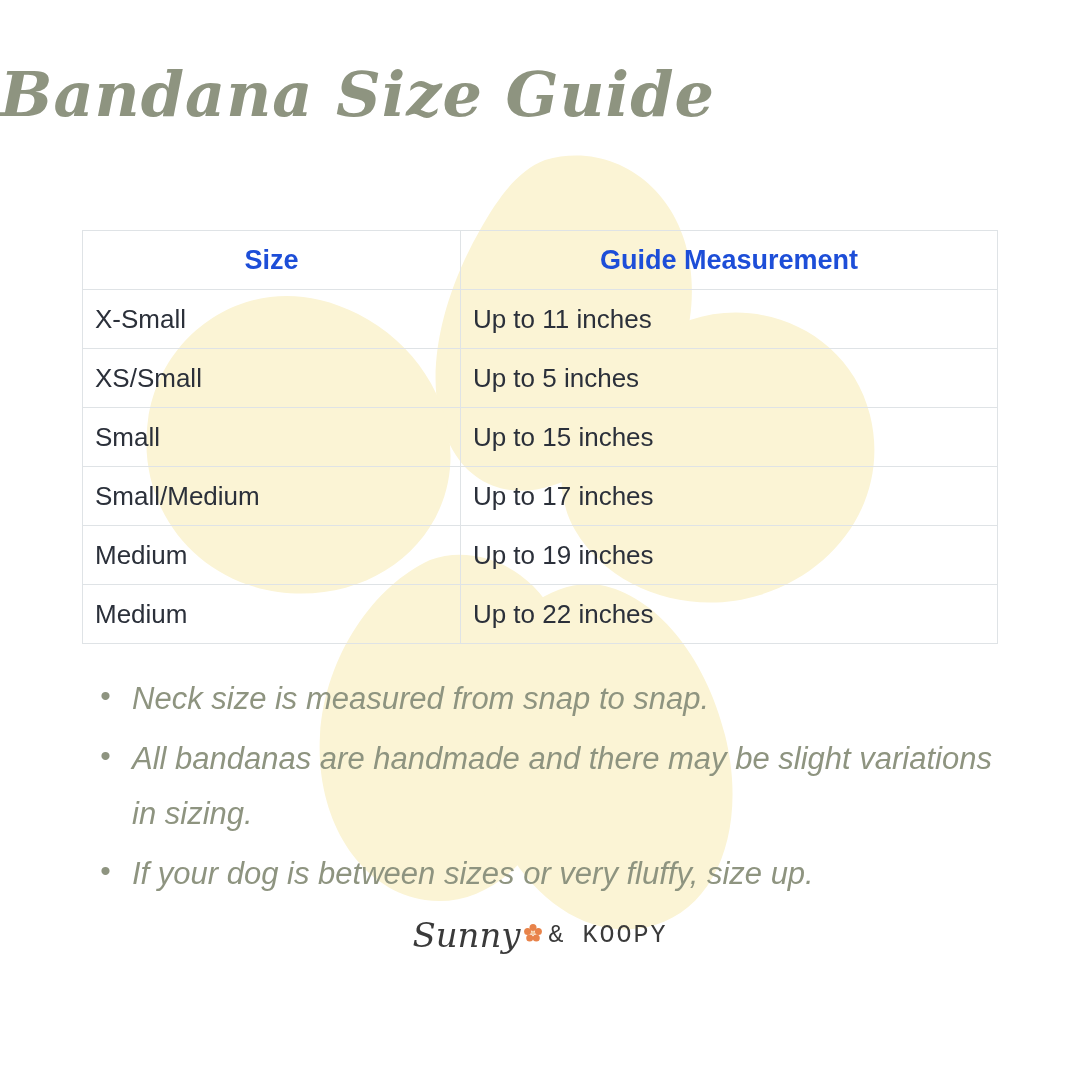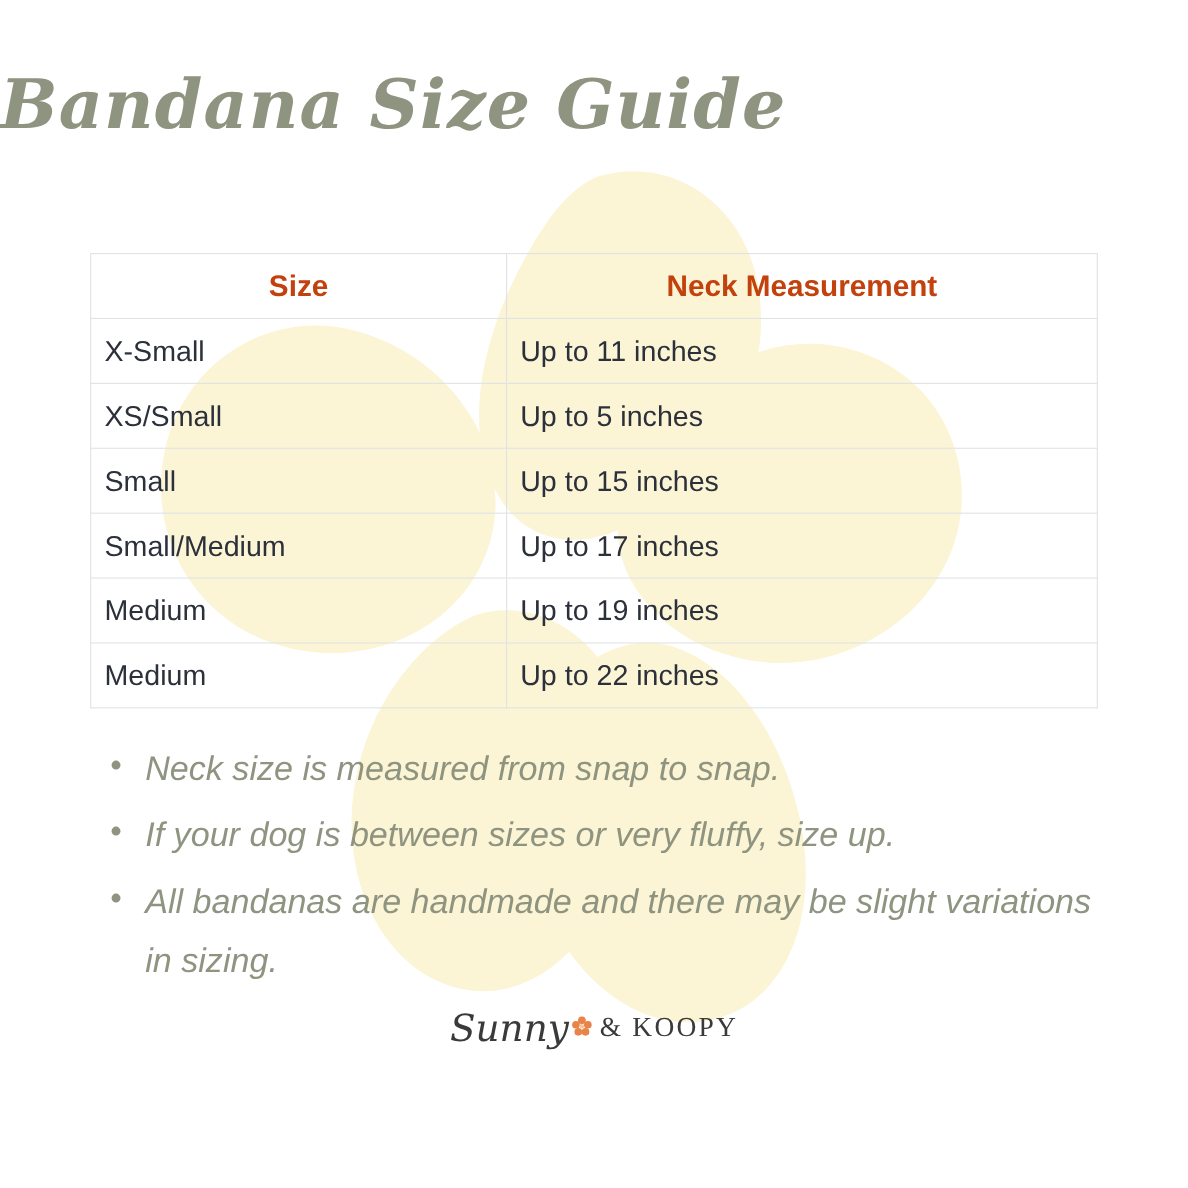"Size" table.size-table th { color: #c2410c -> #1d4ed8 }
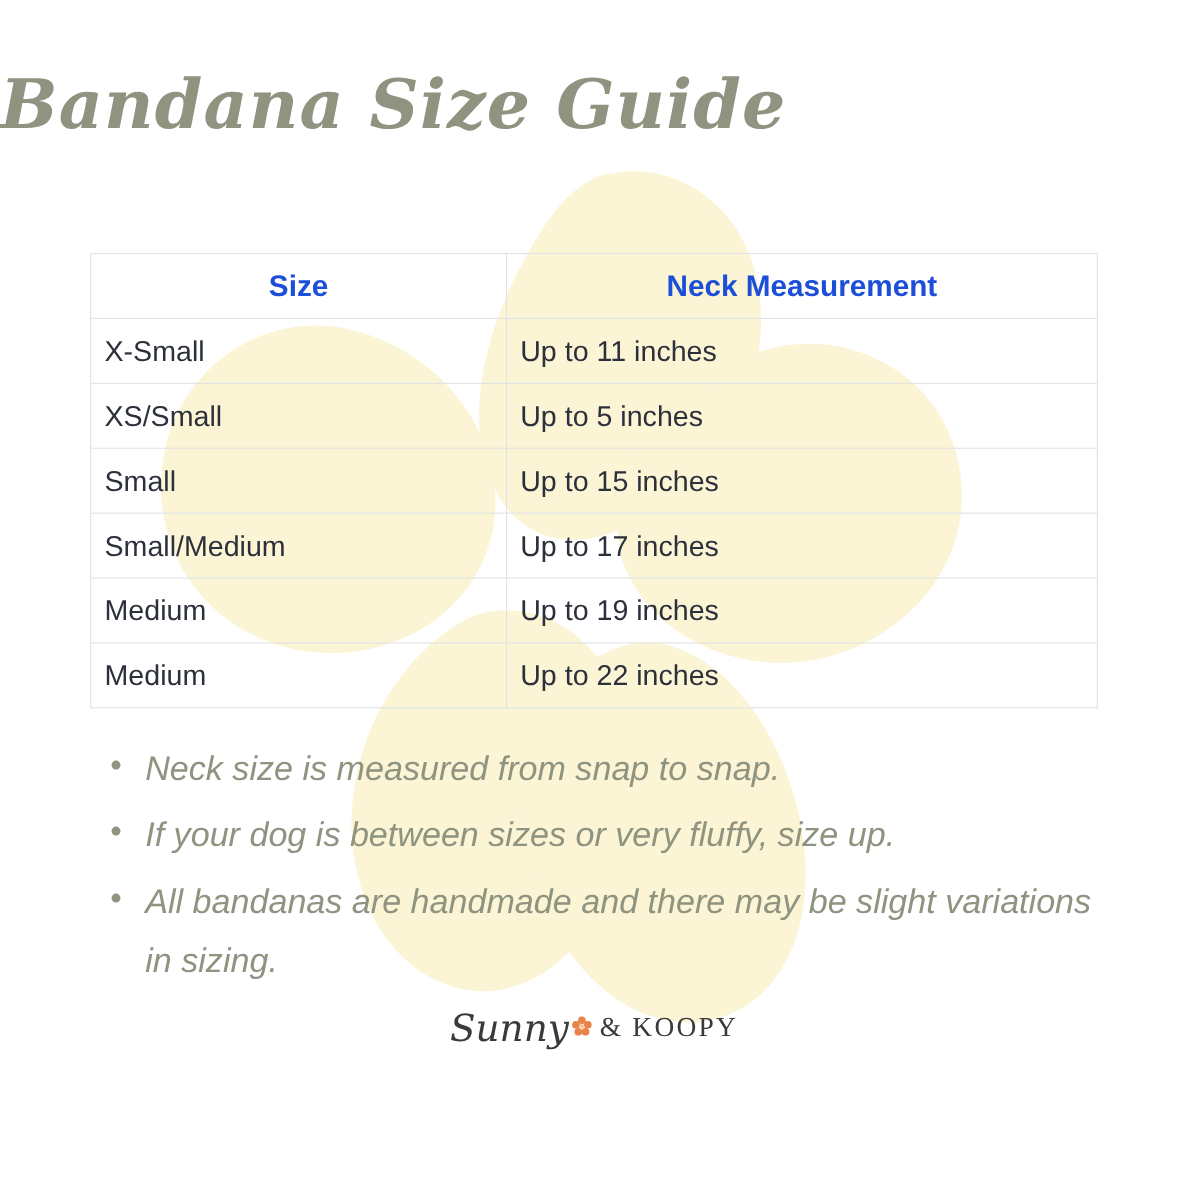"Neck Measurement" th { text: Neck -> Guide }
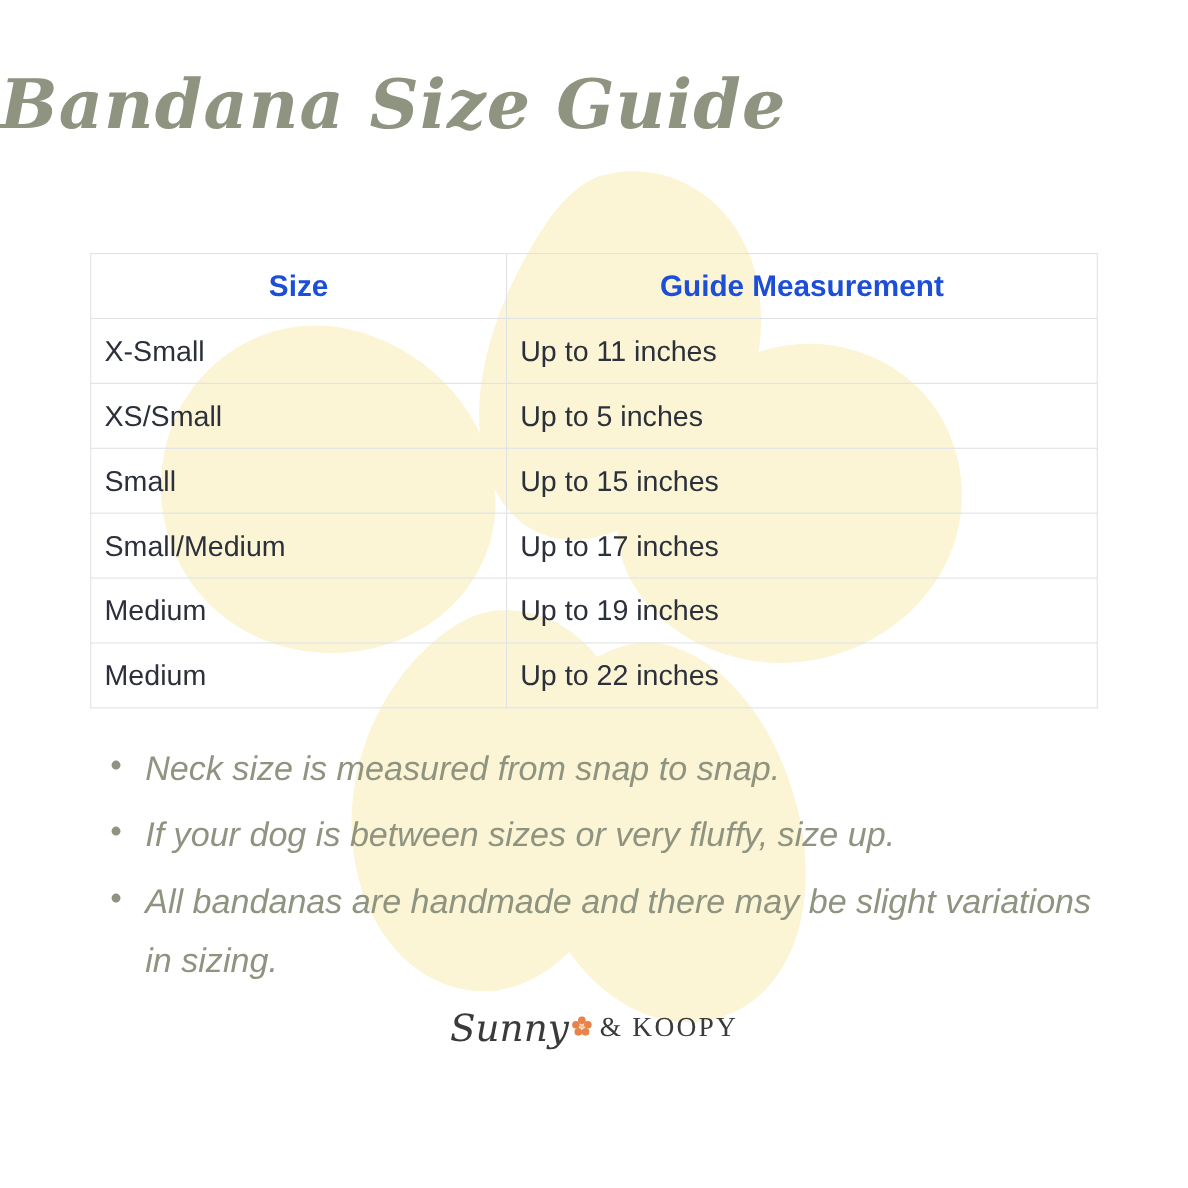"If your dog is between" li { order: before "All bandanas are handmade and" -> after "All bandanas are handmade and" }
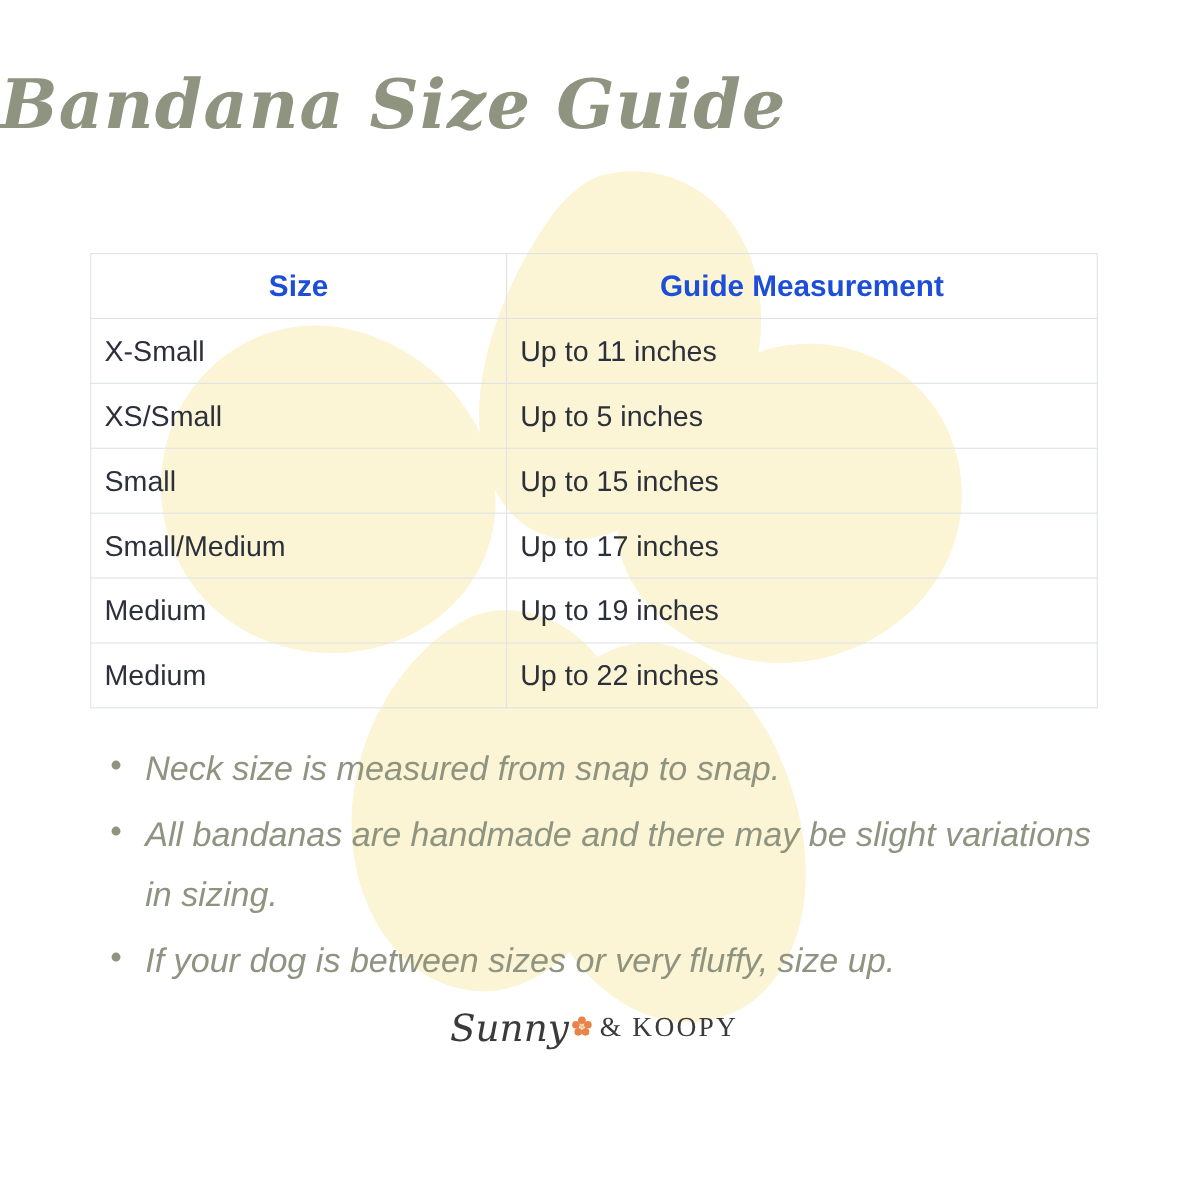"& KOOPY" .footer .brand-rest { font-family: Liberation Serif, serif -> Liberation Mono, monospace }
